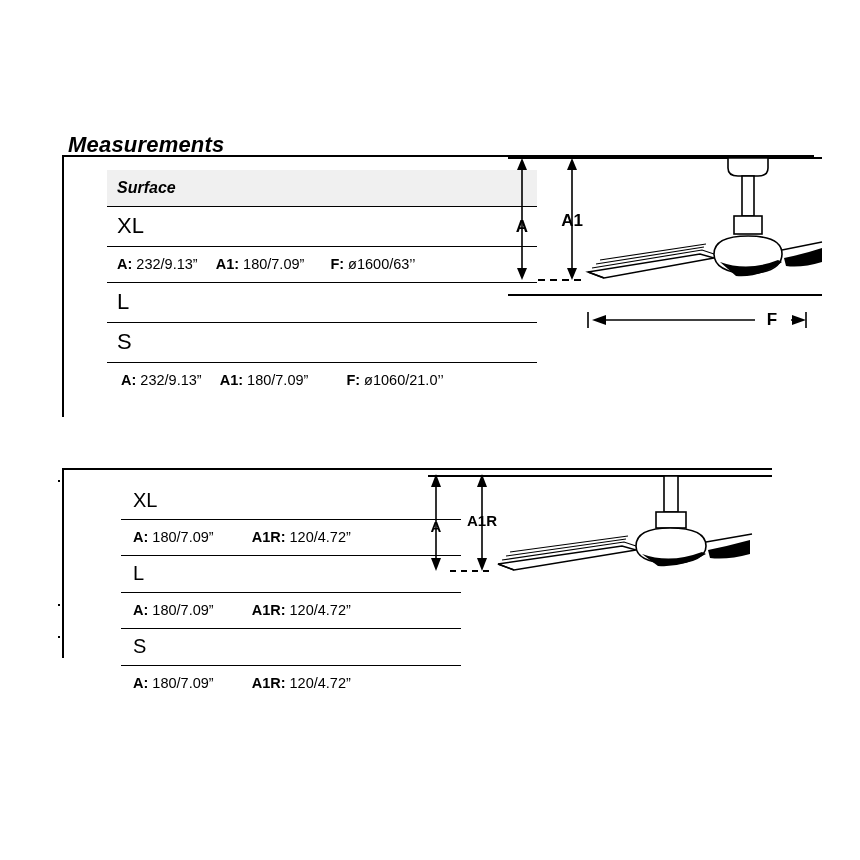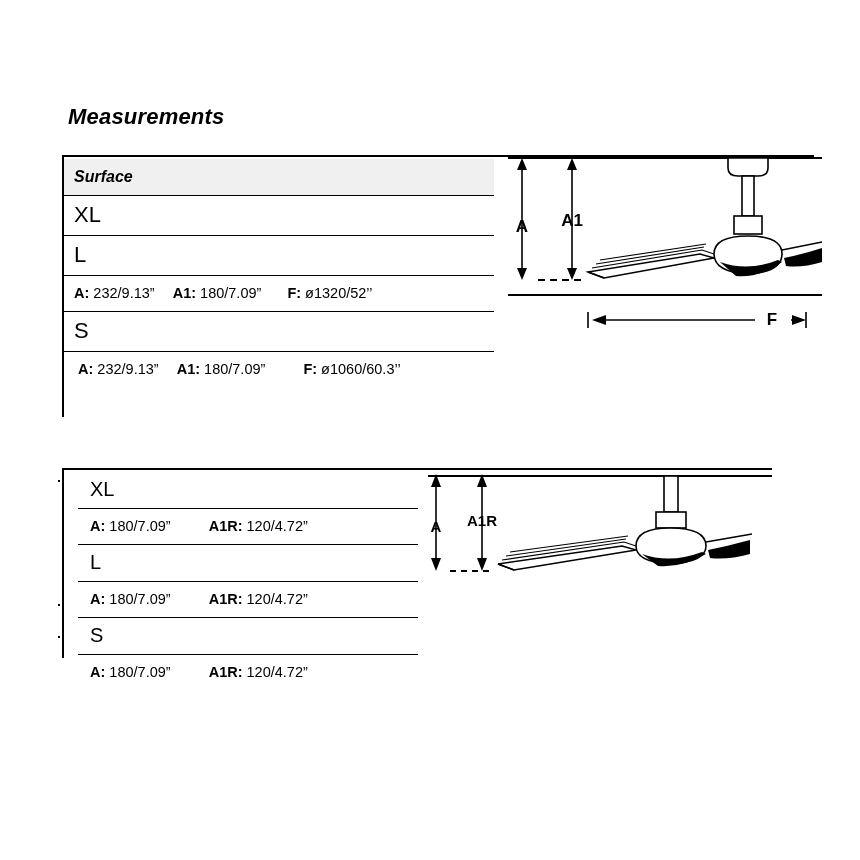"Measurements" .doc-title { top: 104px -> 132px }
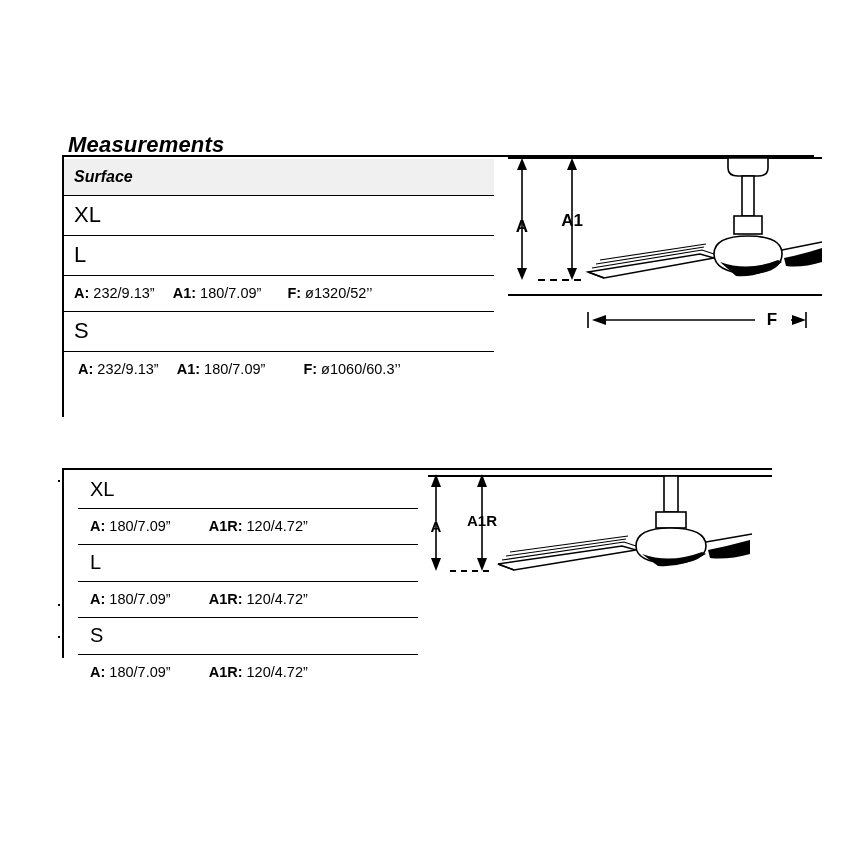"Surface" .table { padding-left: none -> 43px; top: 4px -> 15px }
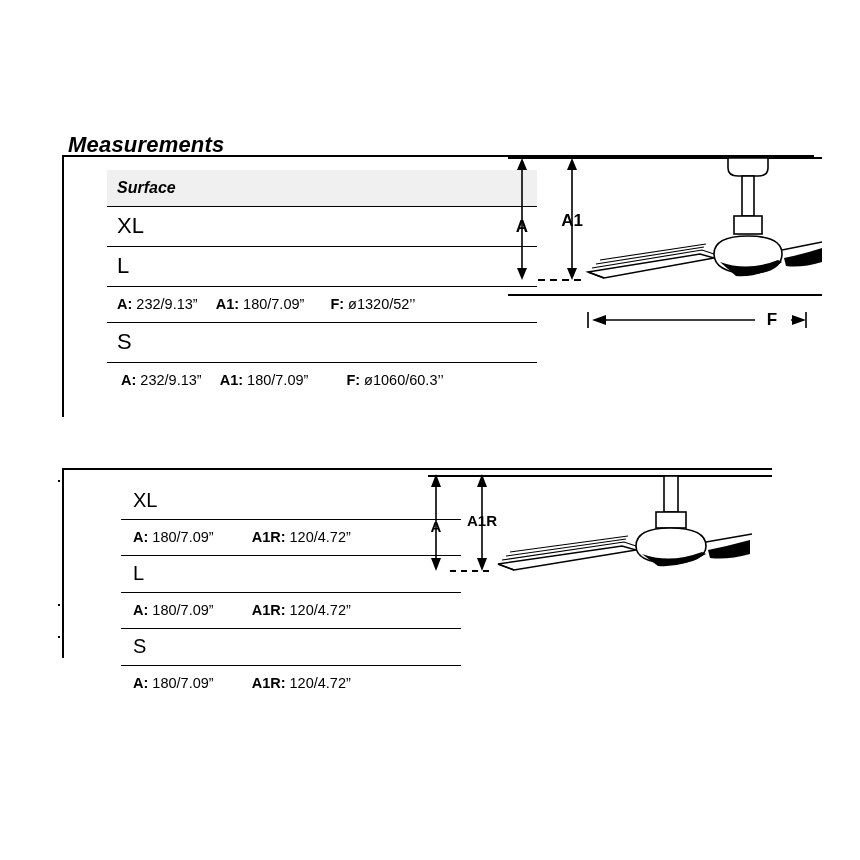"A: 232/9.13” A1: 180/7.09” F: ø1600/63’’" div.row-data { html: none -> <div> <span>A:</span> <span>232/9.13”</span><span></span> <span>A1:</span> <span>180/7.09”</span><span></span> <span>F:</span> <span>ø1600/63’’</span> </div> }
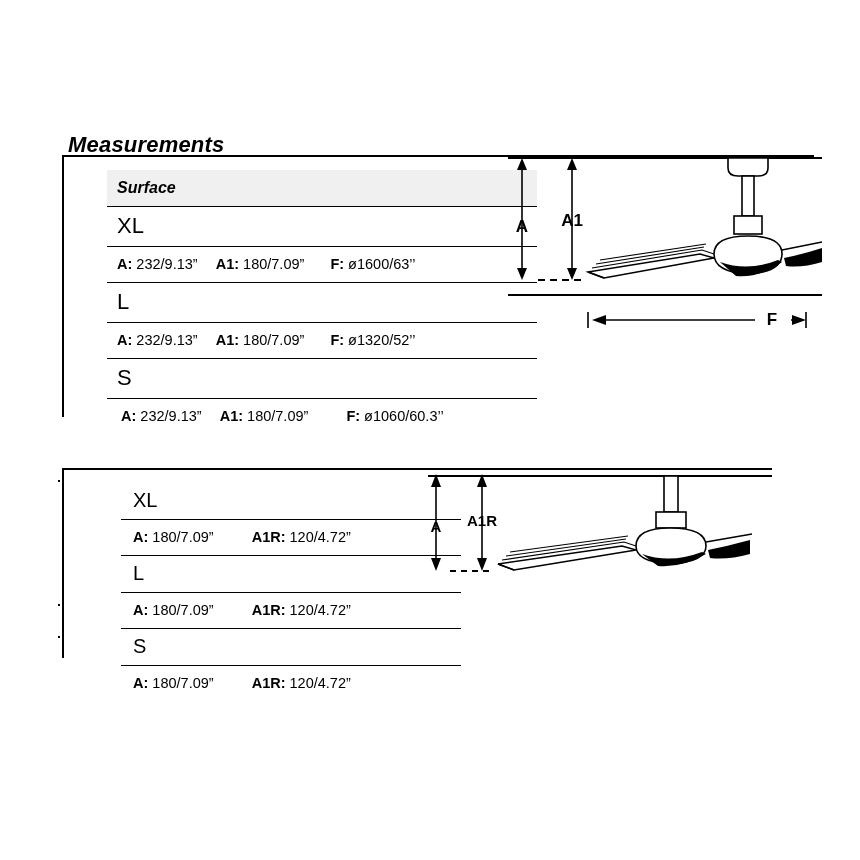"A: 232/9.13” A1: 180/7.09” F: ø1320/52’’" div.row-data { html: <div> <span>A:</span> <span>232/9.13”</span><span></span> <span>A1:</span> <span>180/7.09”</span><span></span> <span>F:</span> <span>ø1320/52’’</span> </div> -> none }
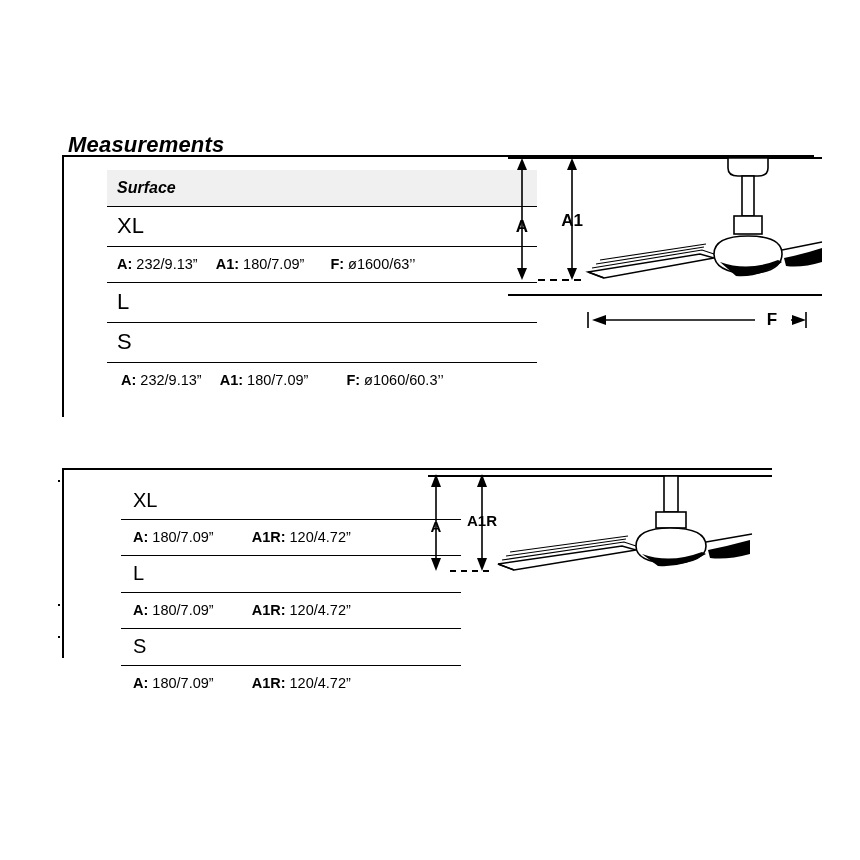"ø1060/60.3’’" span { text: ø1060/60.3’’ -> ø1060/21.0’’ }
